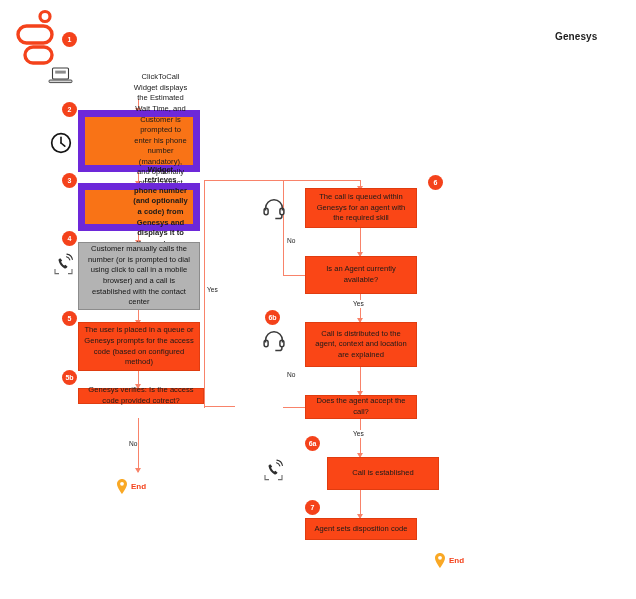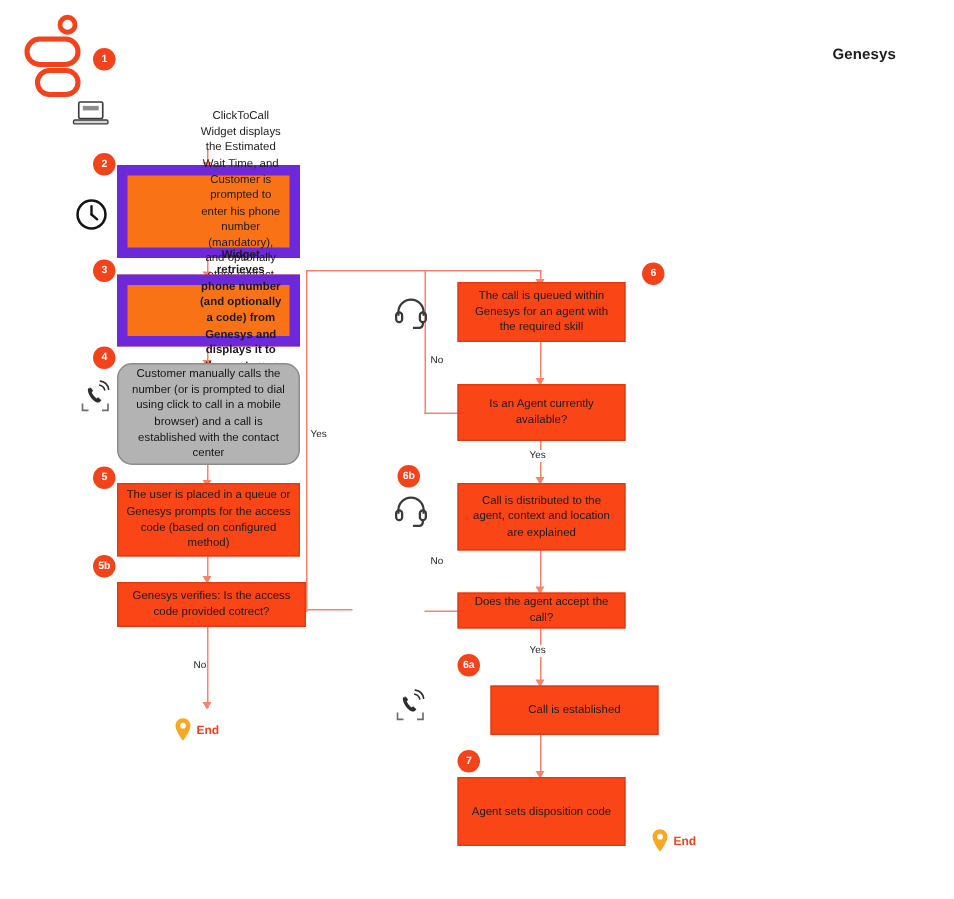"Customer manually calls the number" div.node { border-radius: 10px -> none }
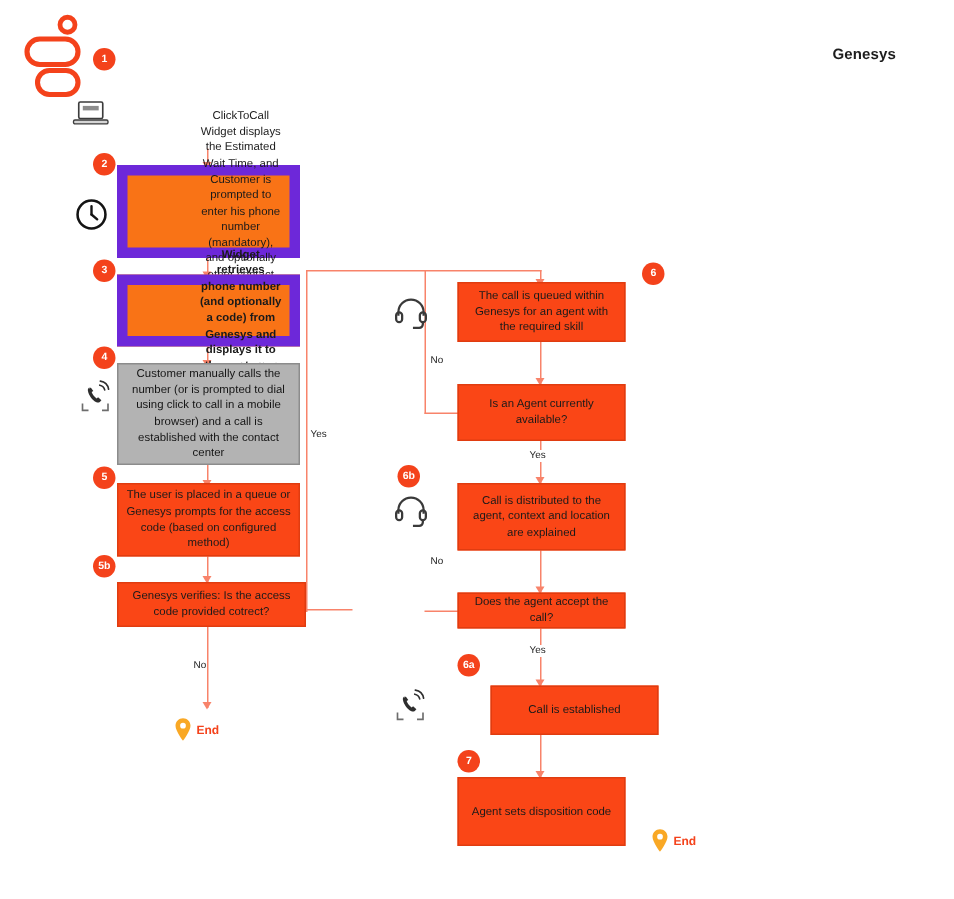"Genesys verifies: Is the access" div.node { height: 30px -> 16px }
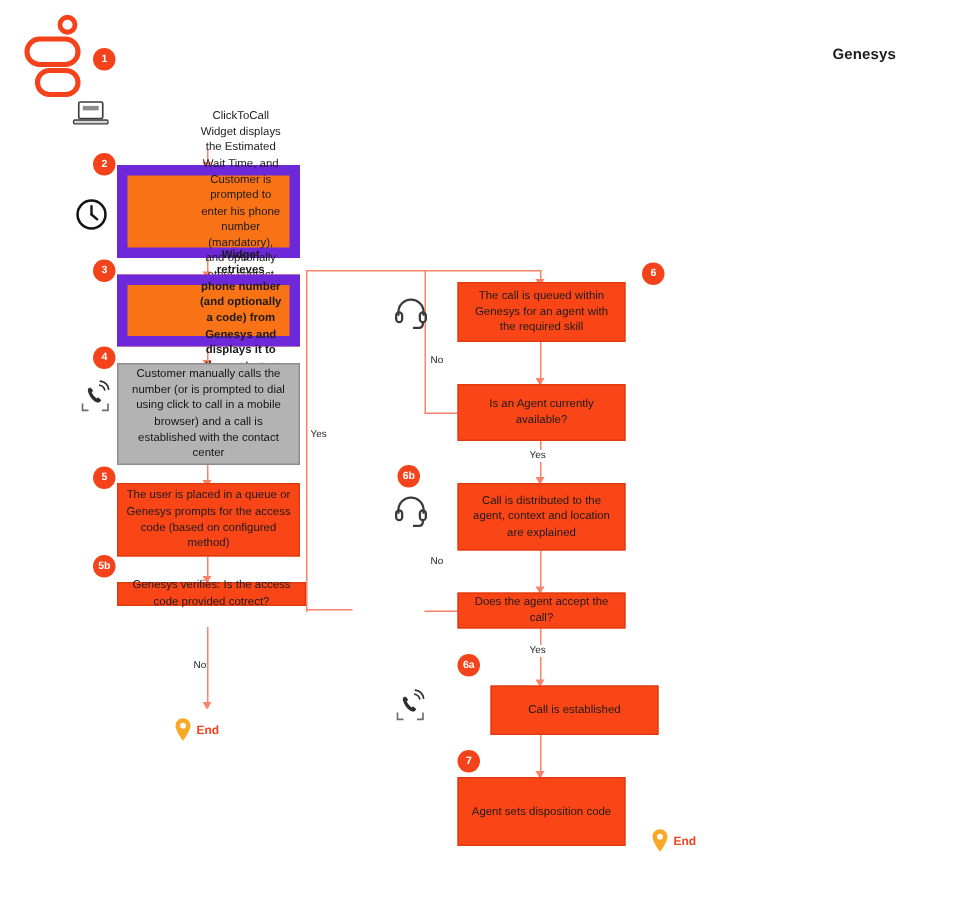"Agent sets disposition code" div.node { height: 46px -> 22px }
